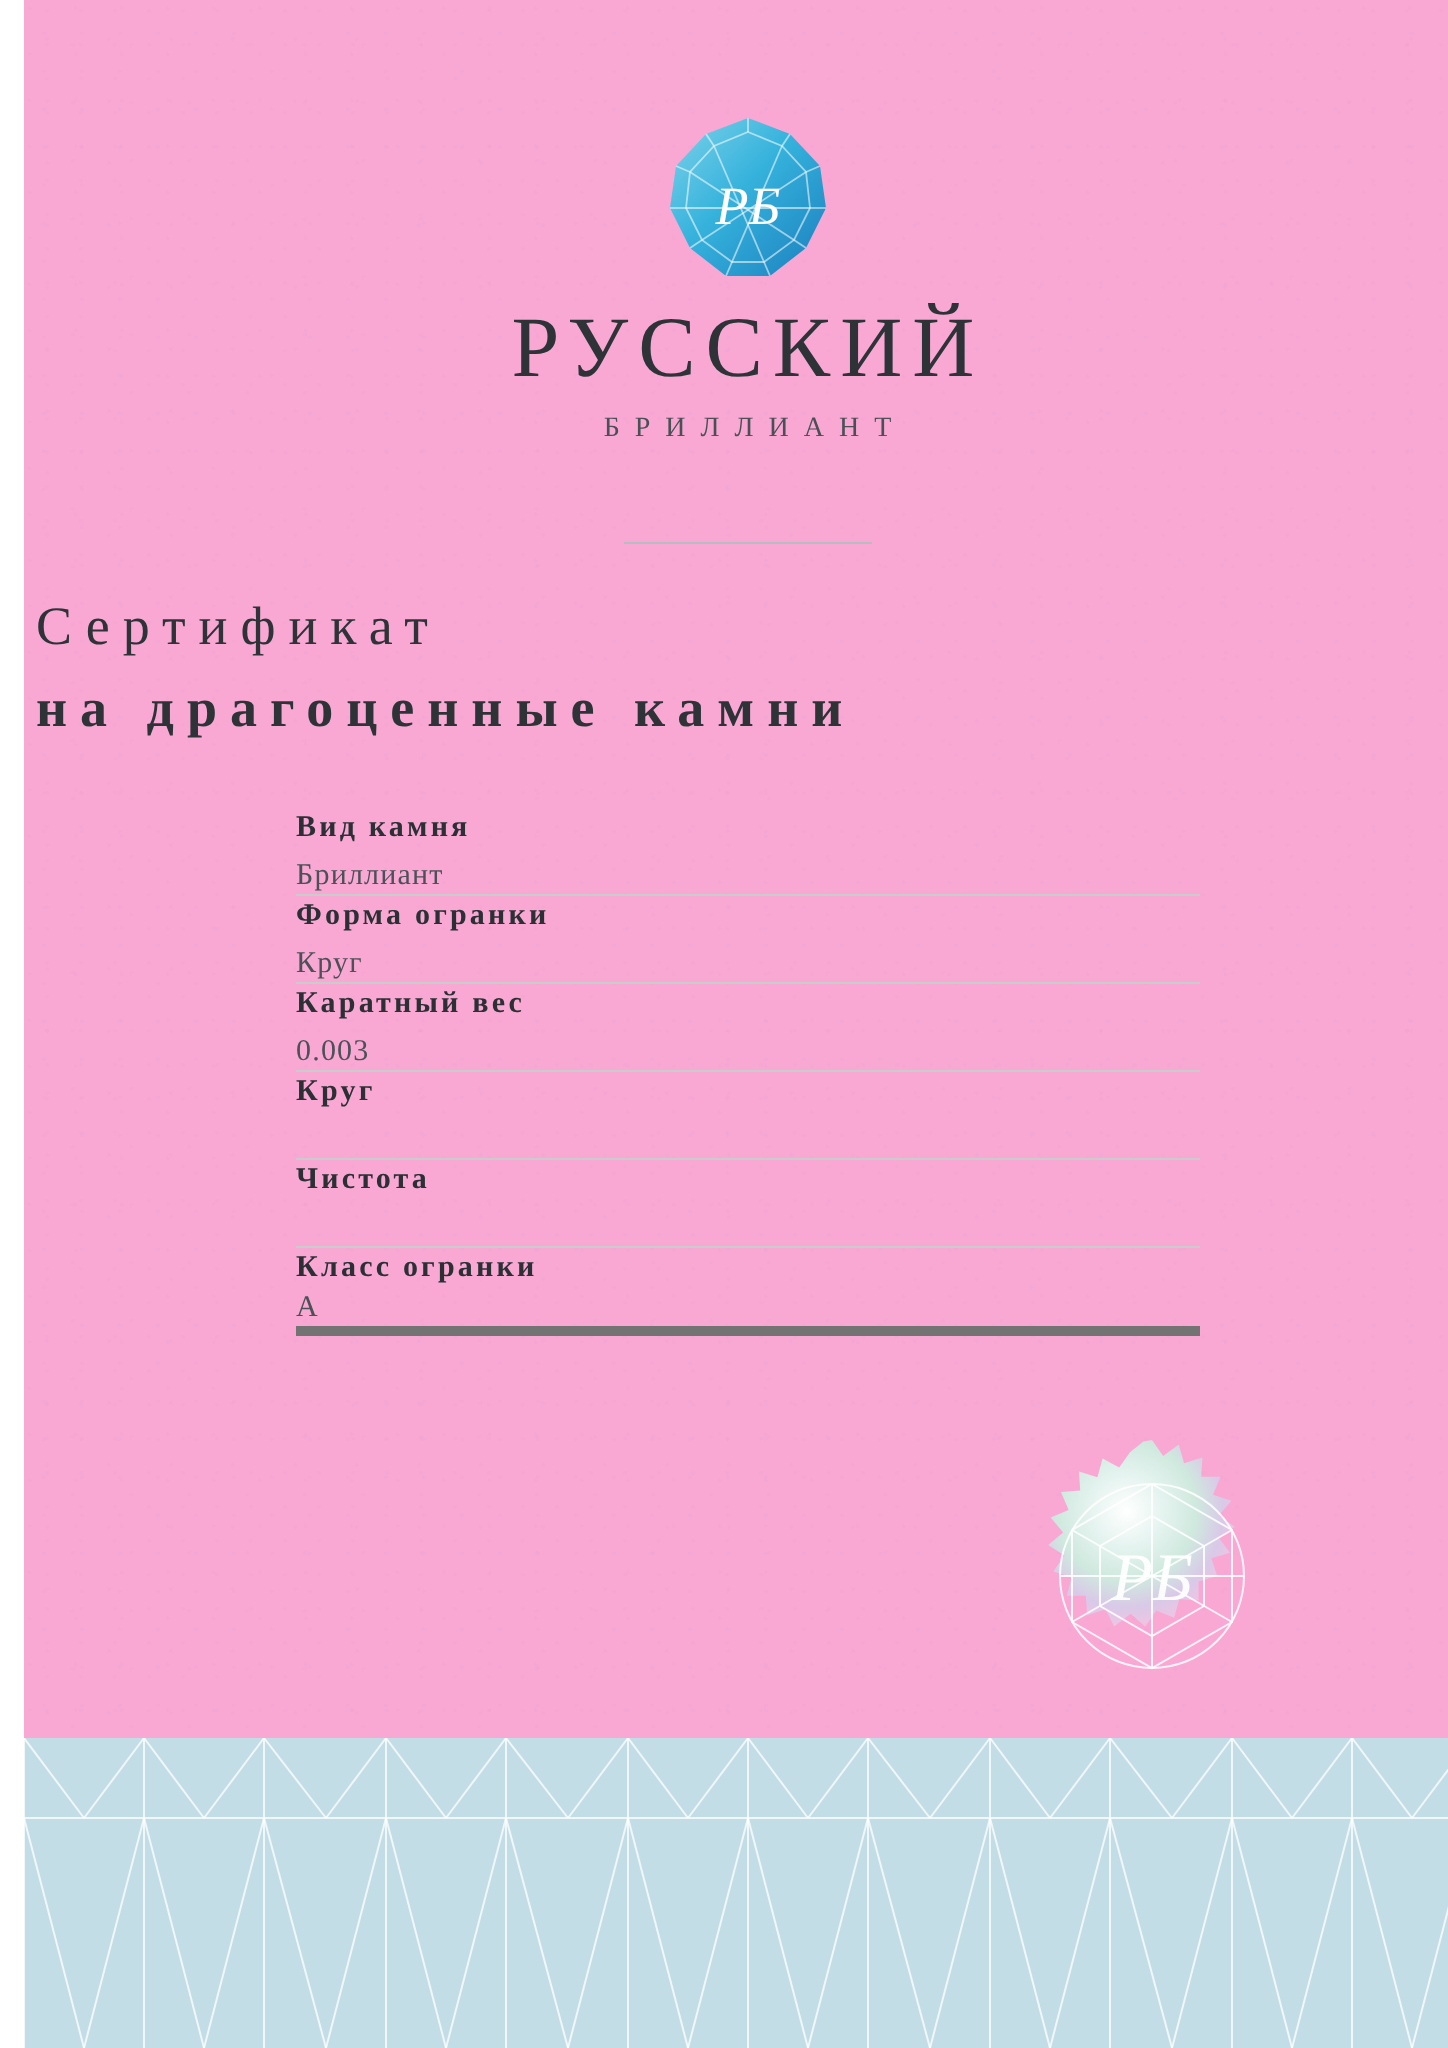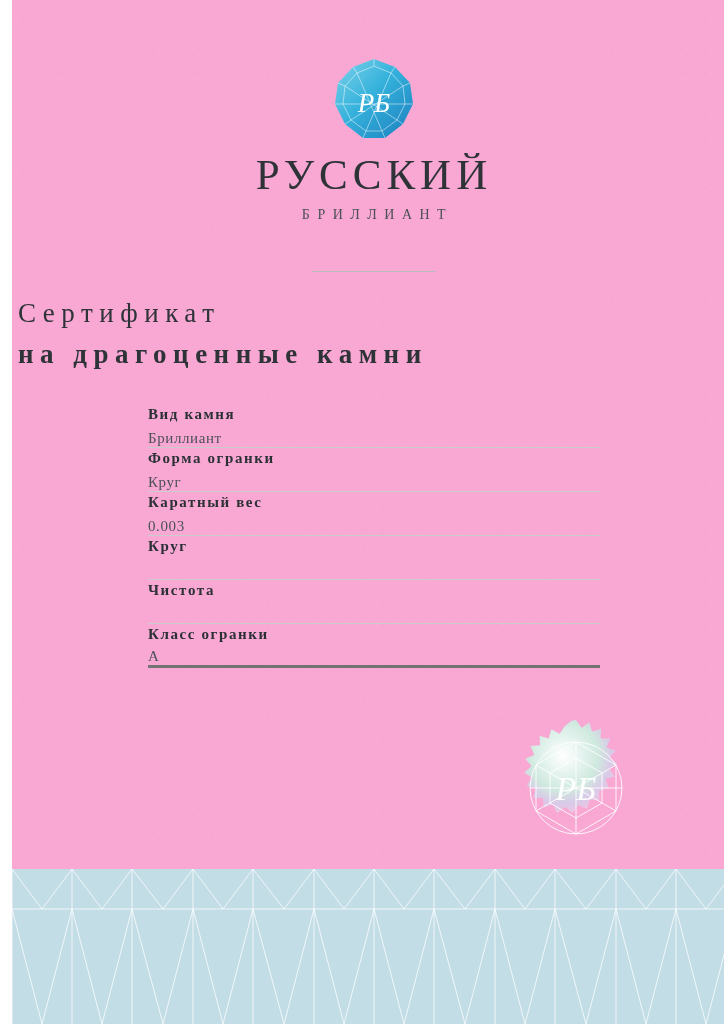"Класс огранки" .spec-row:last-child { border-bottom: 3px solid #737373 -> 5px solid #737373 }
